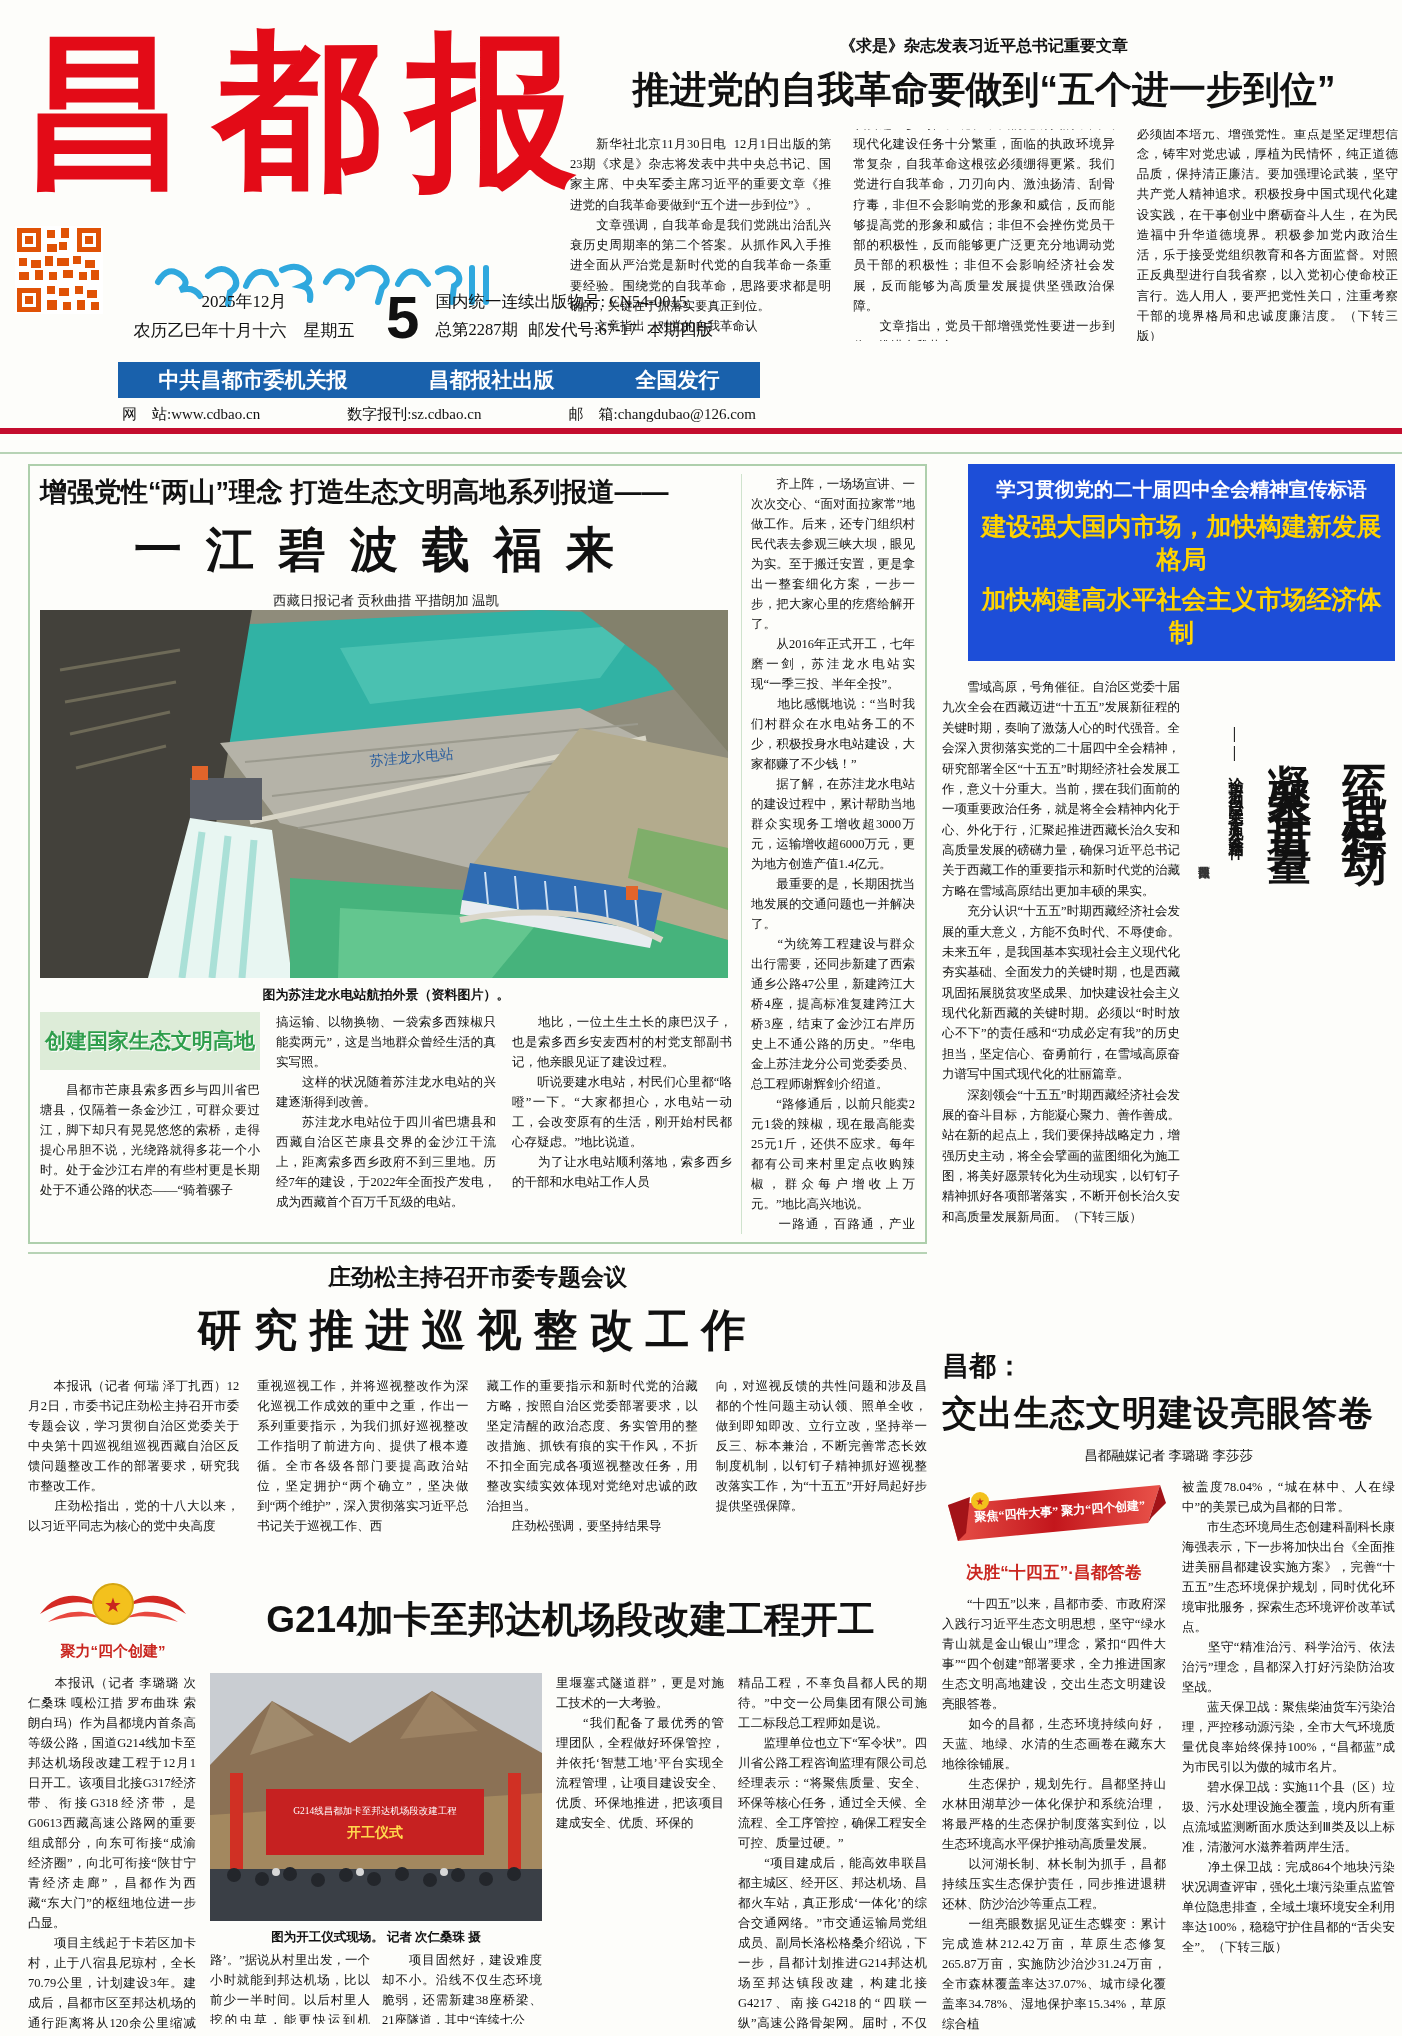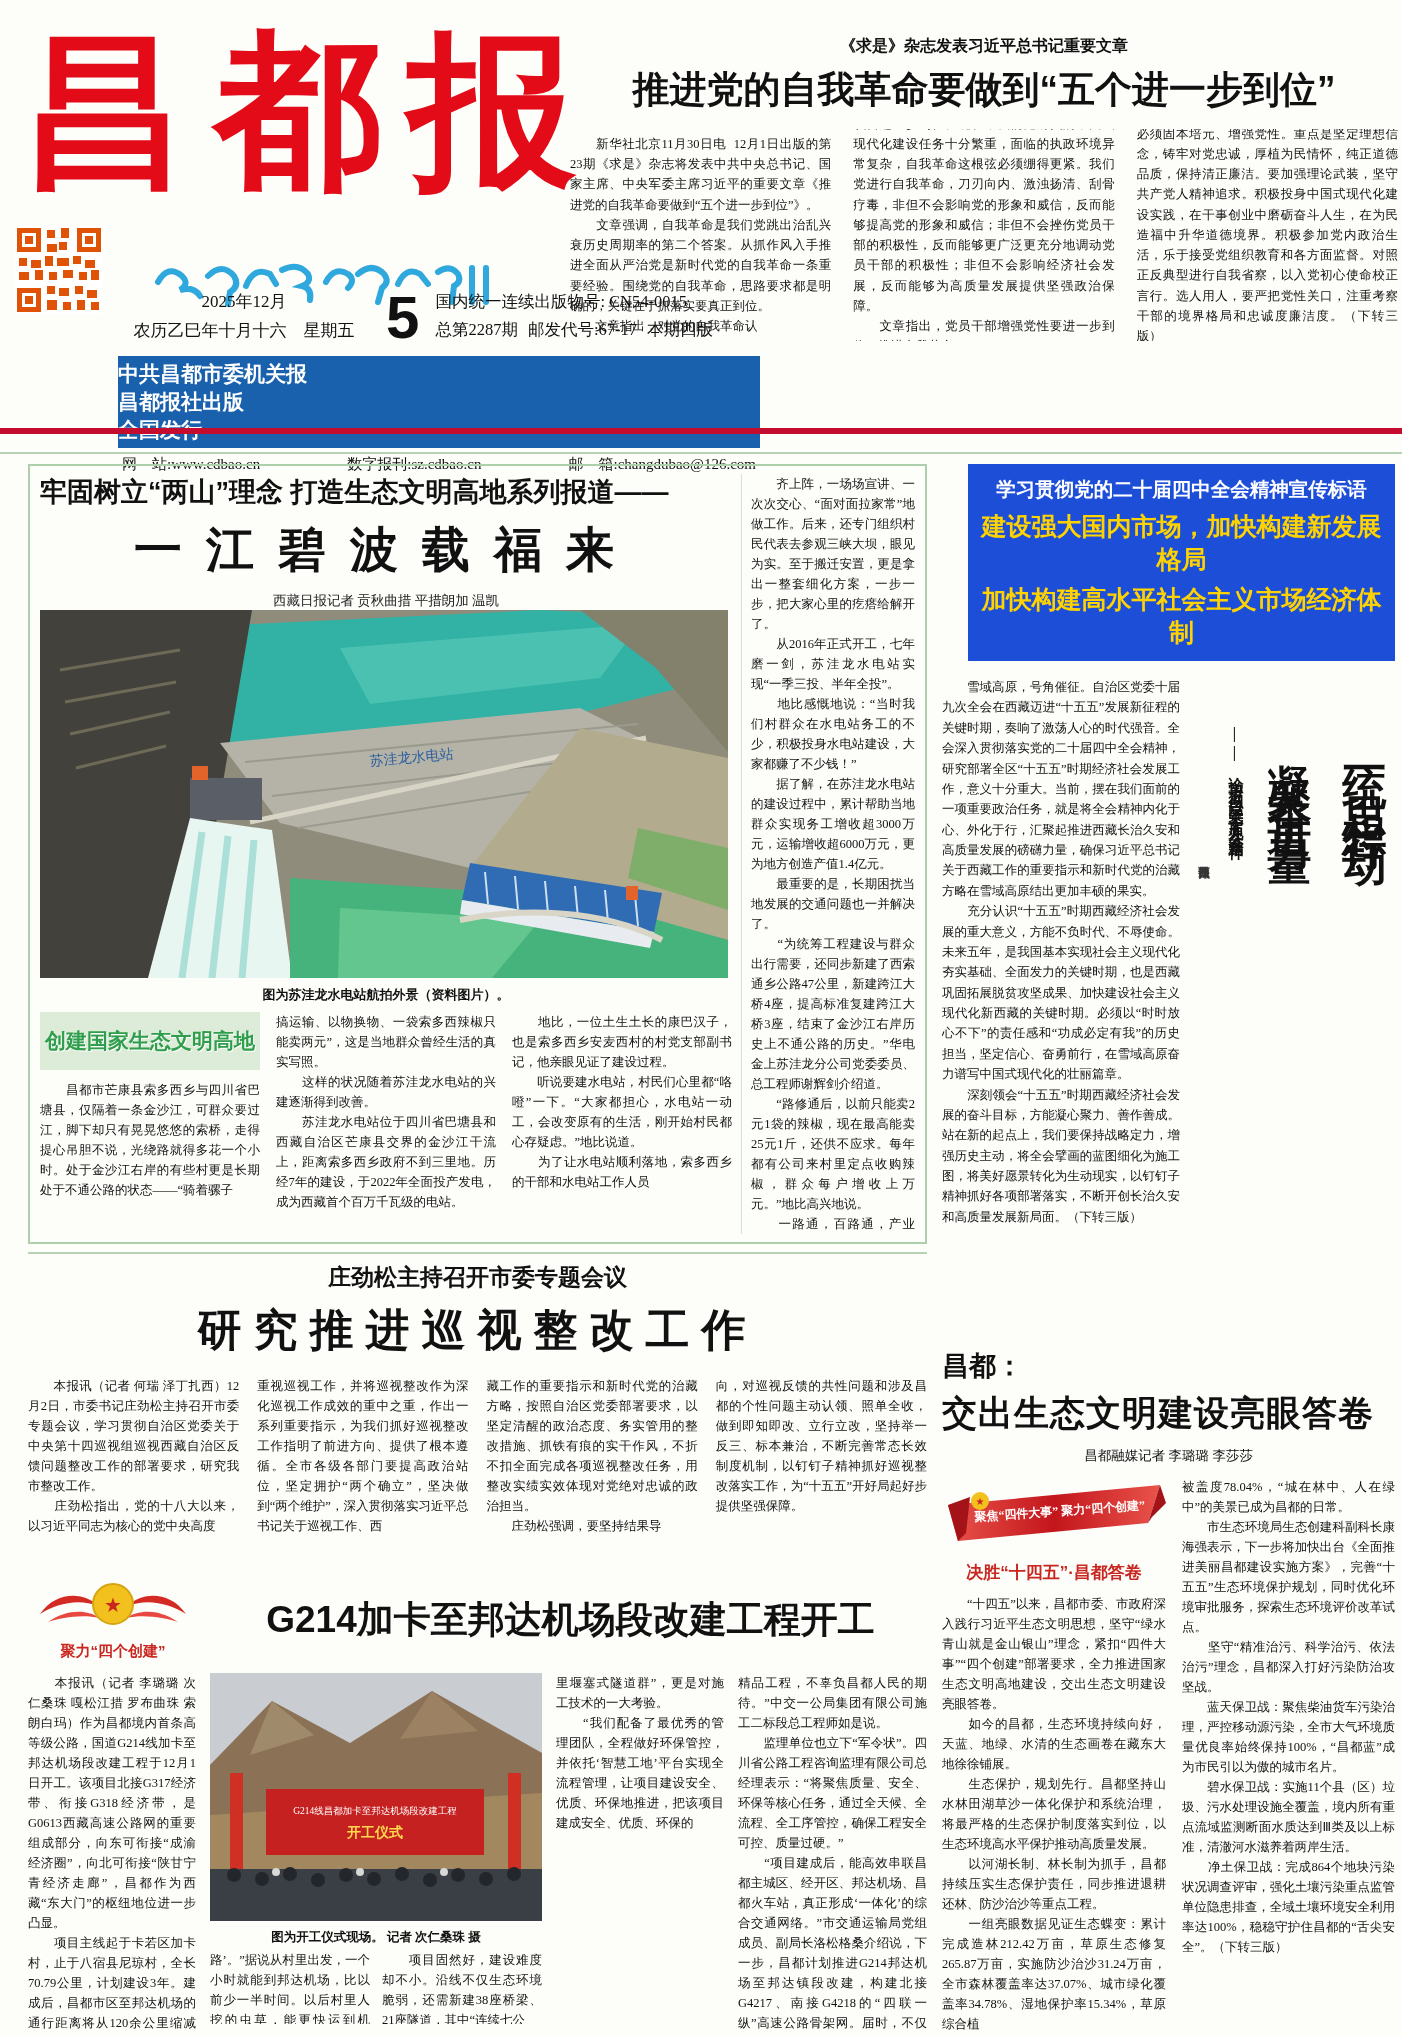"中共昌都市委机关报" .orgbar { flex-direction: column -> none; margin-top: 8px -> 14px }
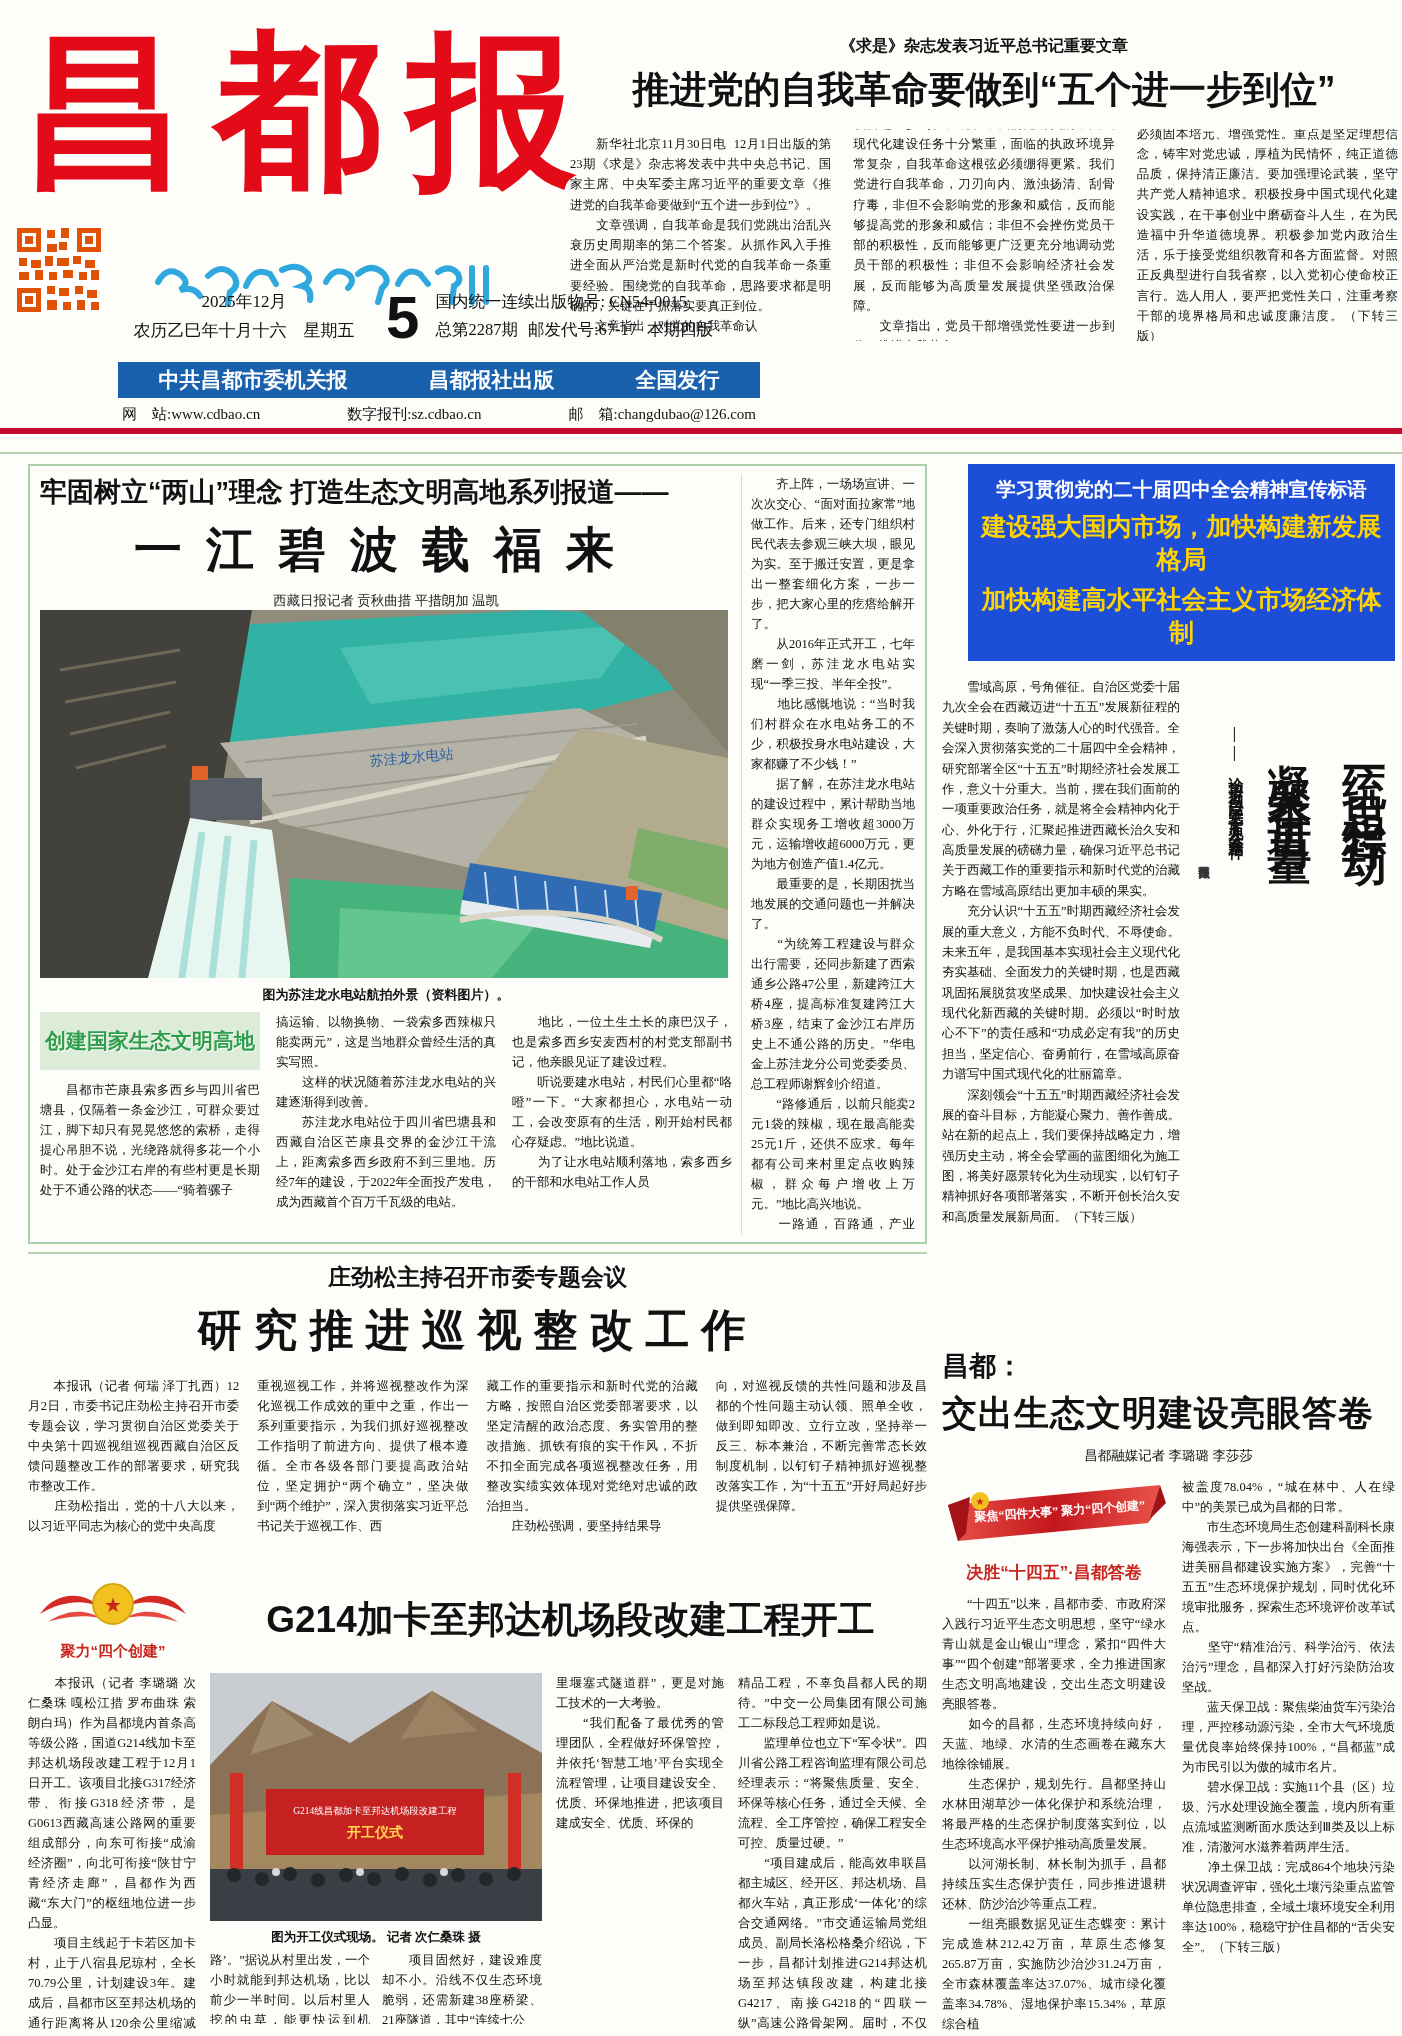"牢固树立“两山”理念 打造生态文明高地系列报道——" div.m-kicker { text: 牢固树立 -> 增强党性 }
